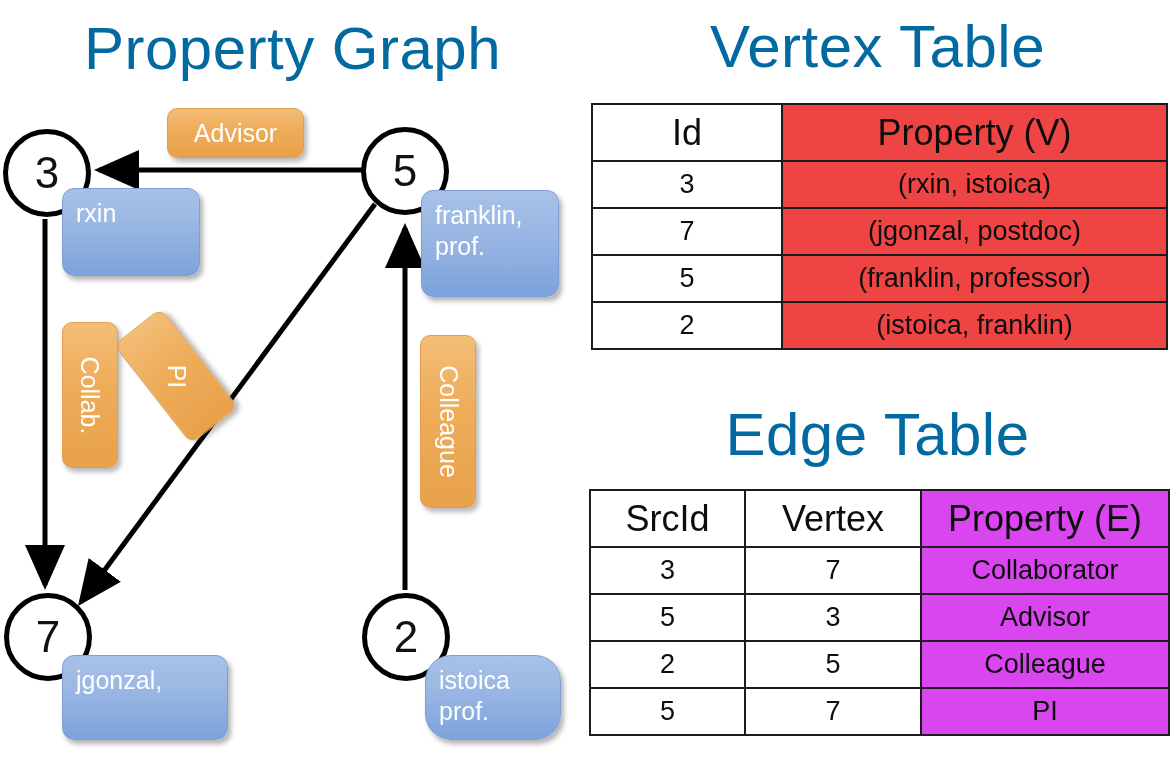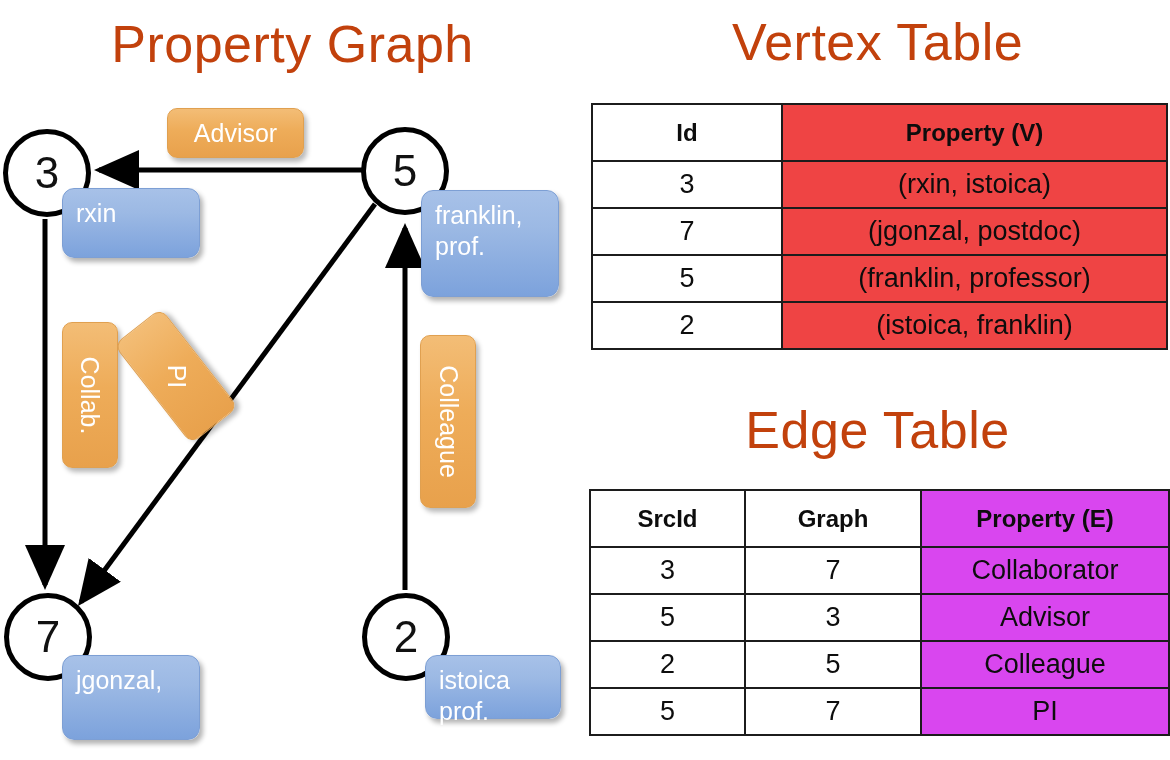"Property Graph" .title { color: #c2410c -> #0369a1; font-size: 52px -> 60px }
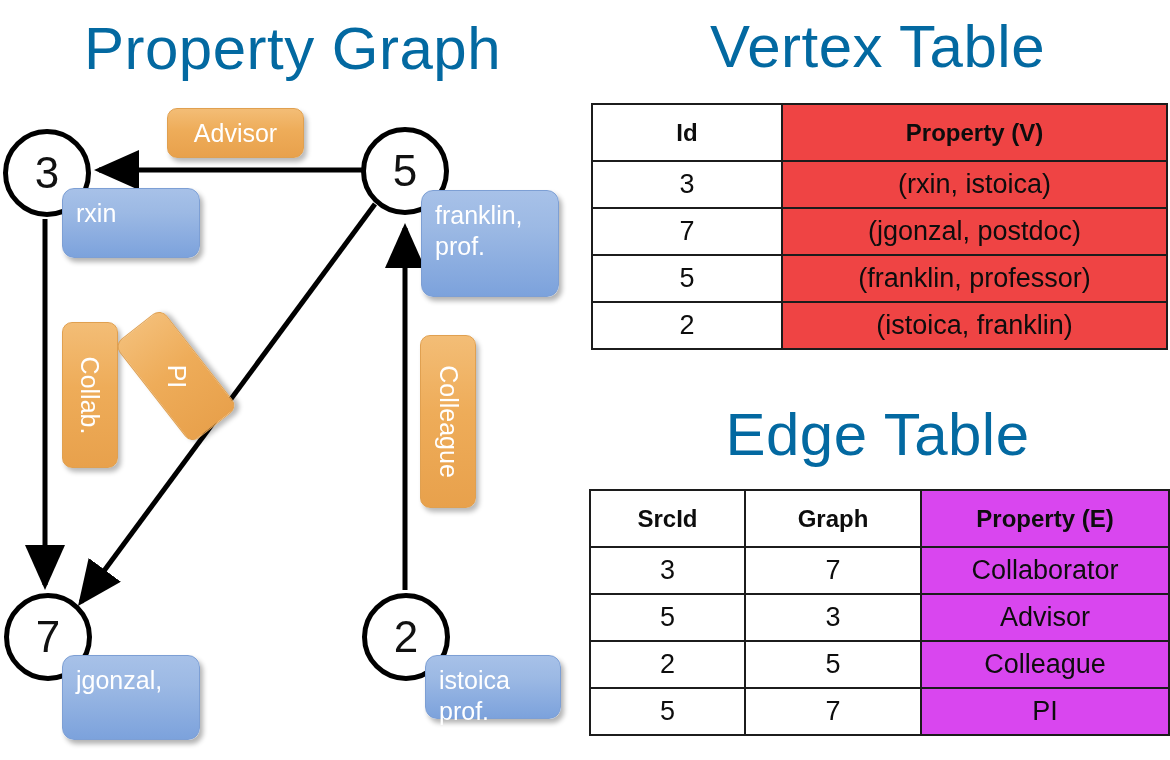"Id" .data-table th { font-size: 24px -> 36px; font-weight: 700 -> 400 }
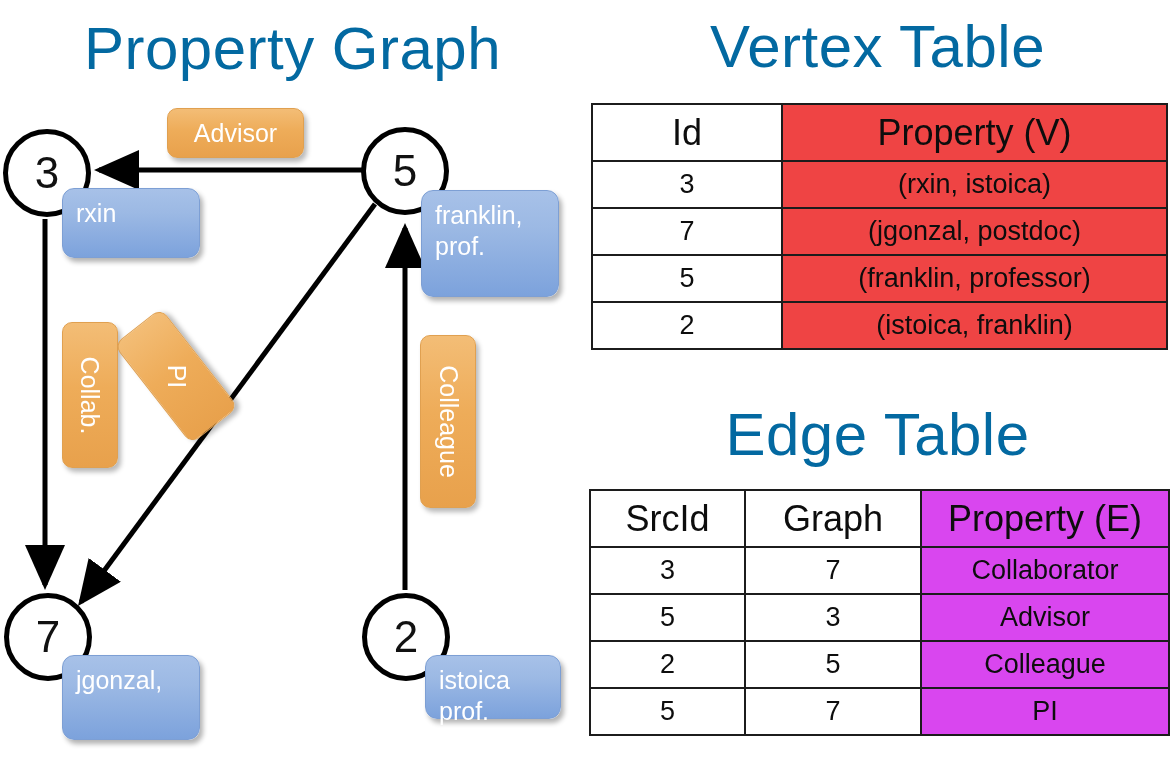"rxin" div.prop-box { height: 70px -> 88px }
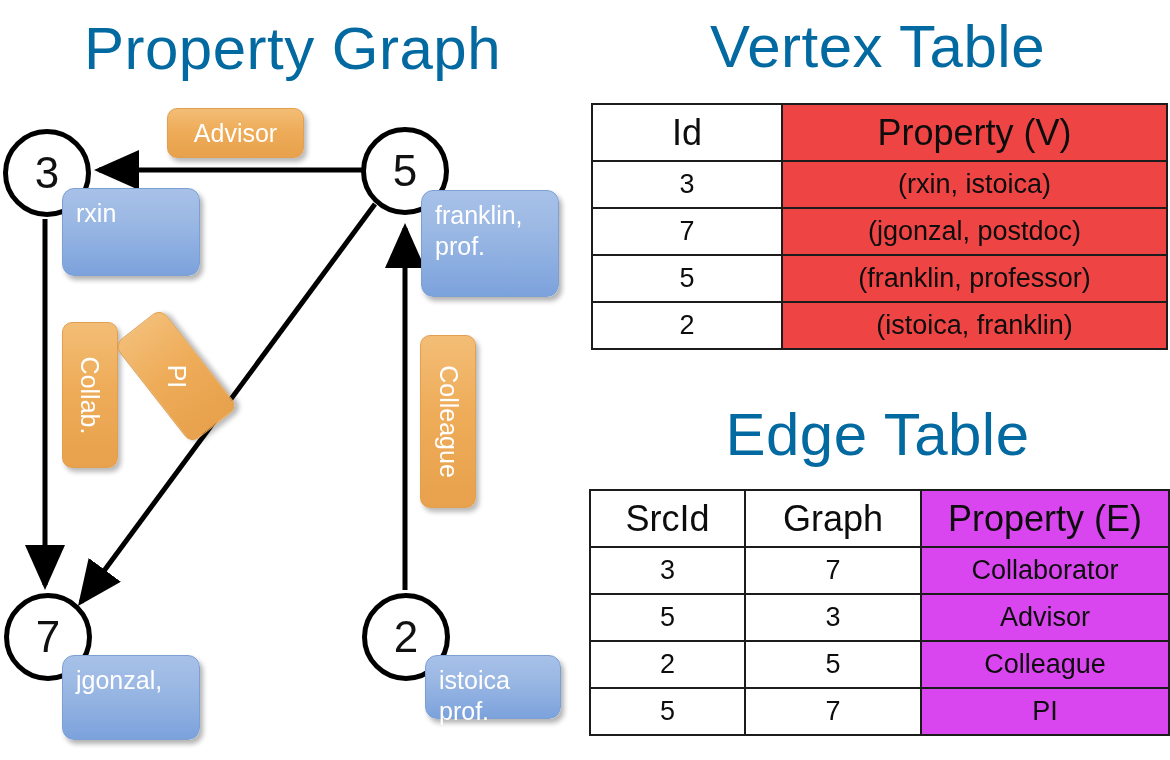"Graph" th.cell-white { text: Graph -> Vertex }
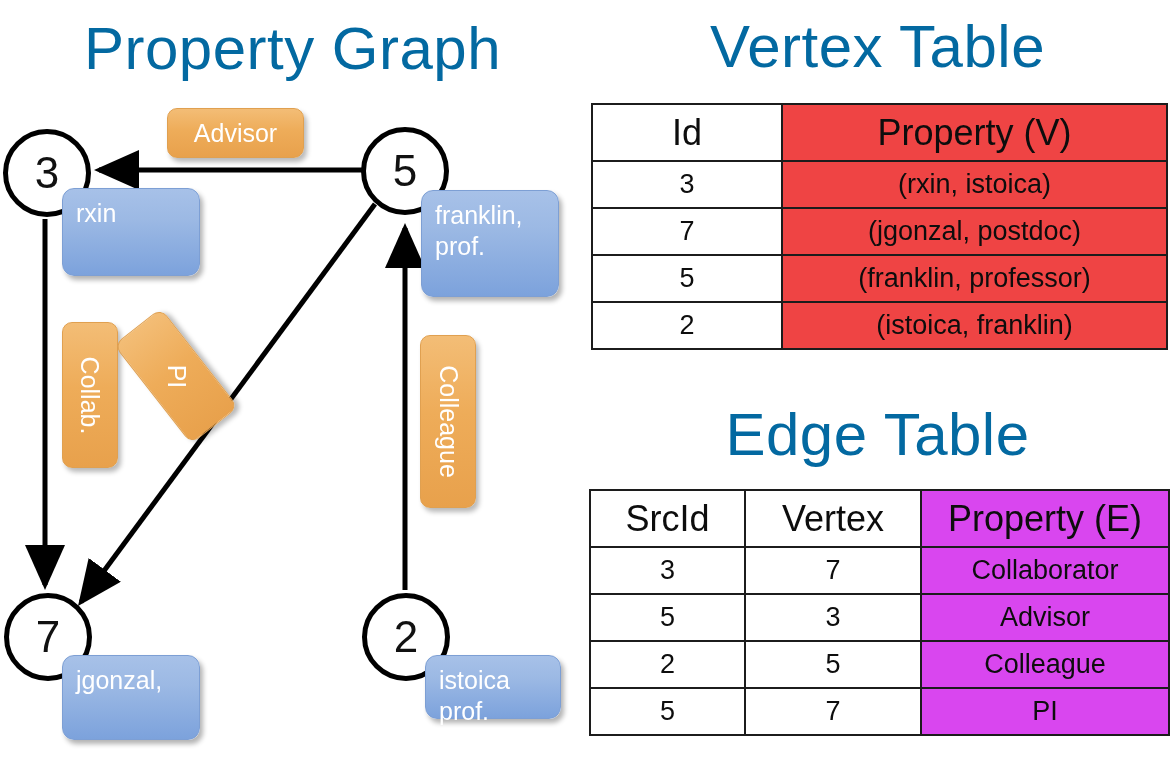"jgonzal," div.prop-box { width: 138px -> 166px }
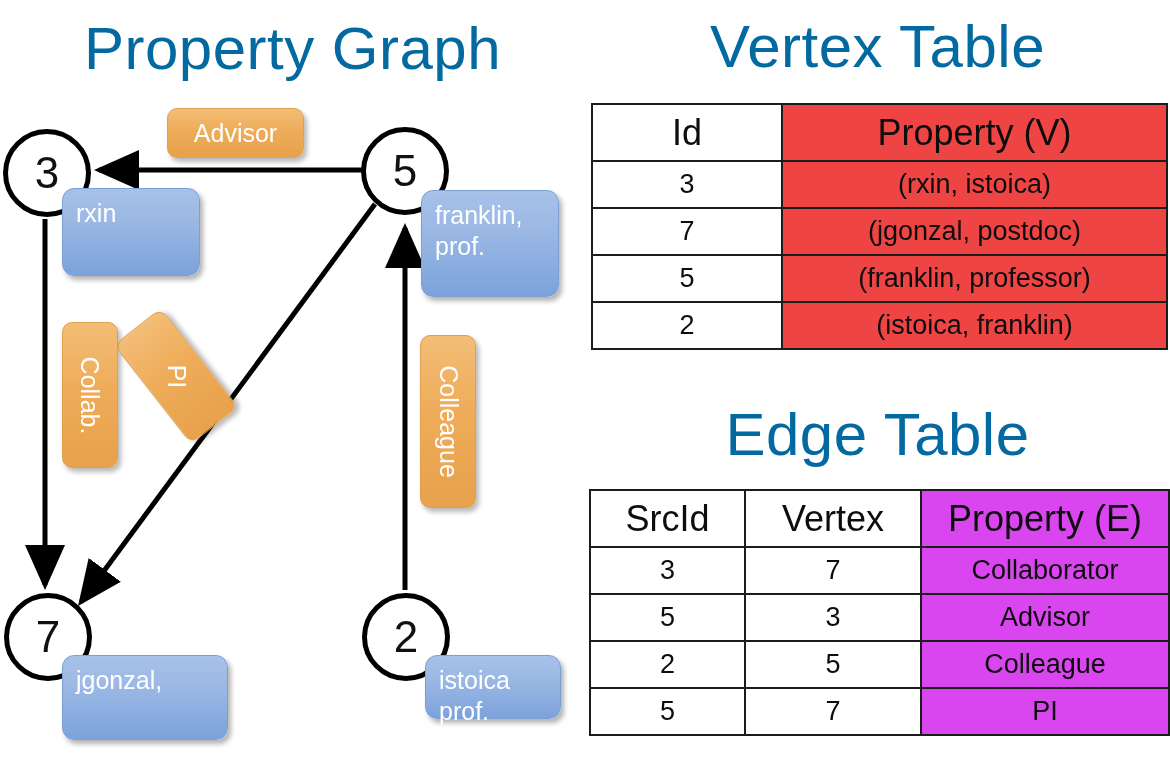"istoica" div.prop-box { border-radius: none -> 26px; height: 64px -> 85px }
